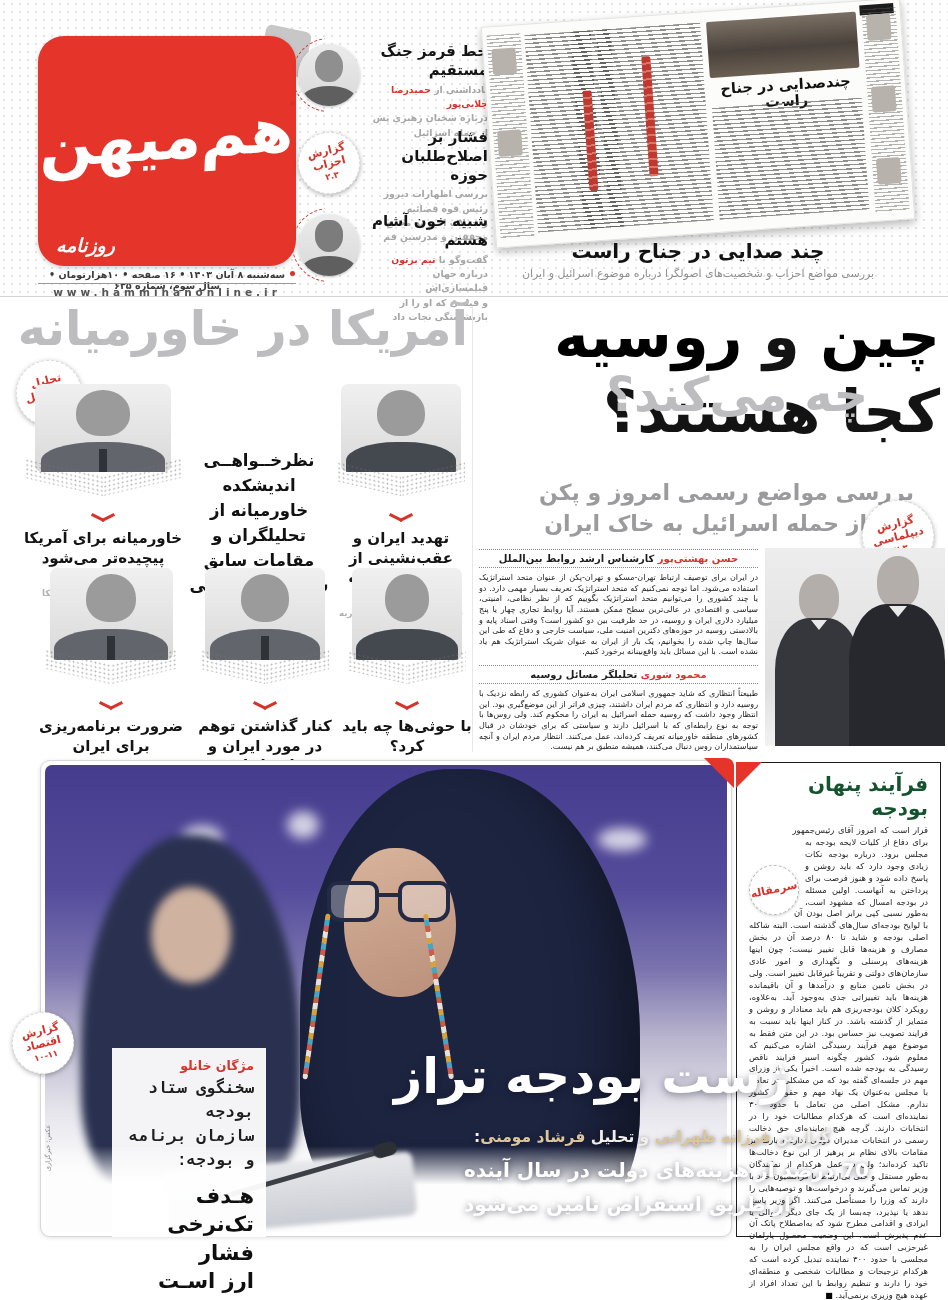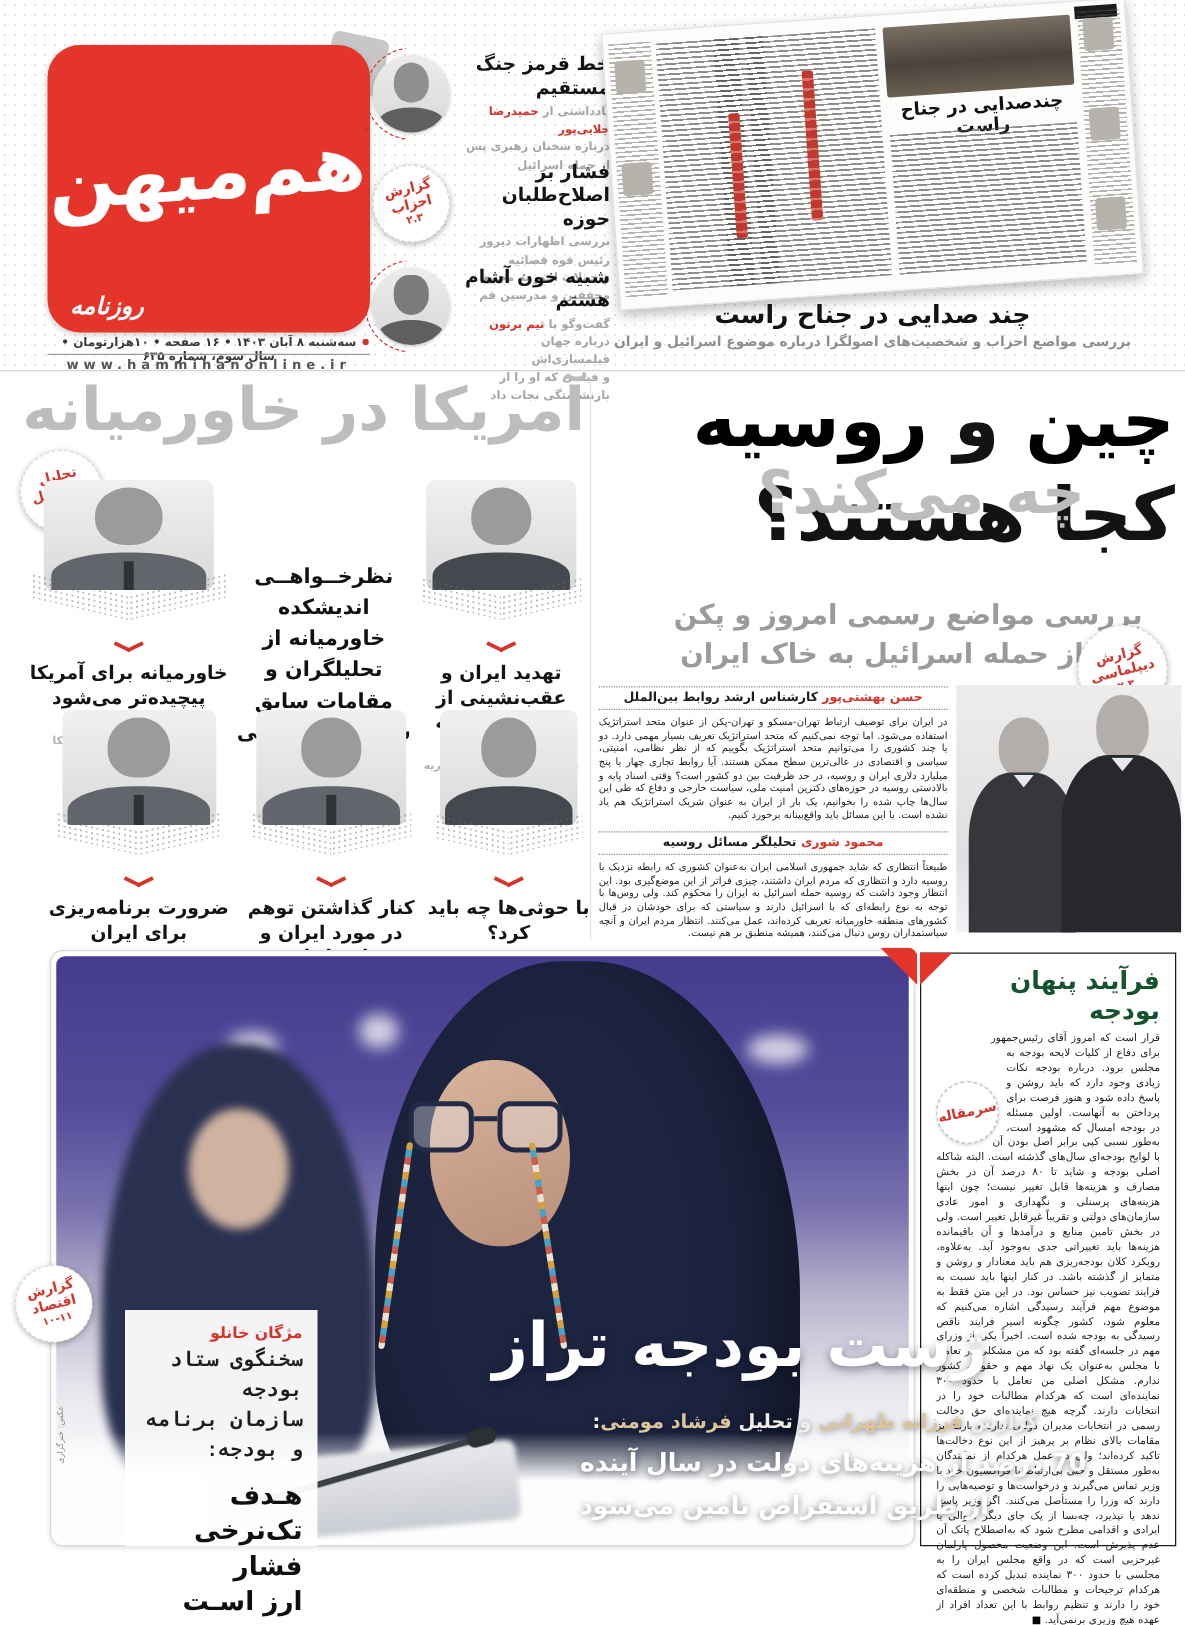"بررسی مواضع احزاب و شخصیت‌های" .prev-cap .s { font-weight: 700 -> 400 }
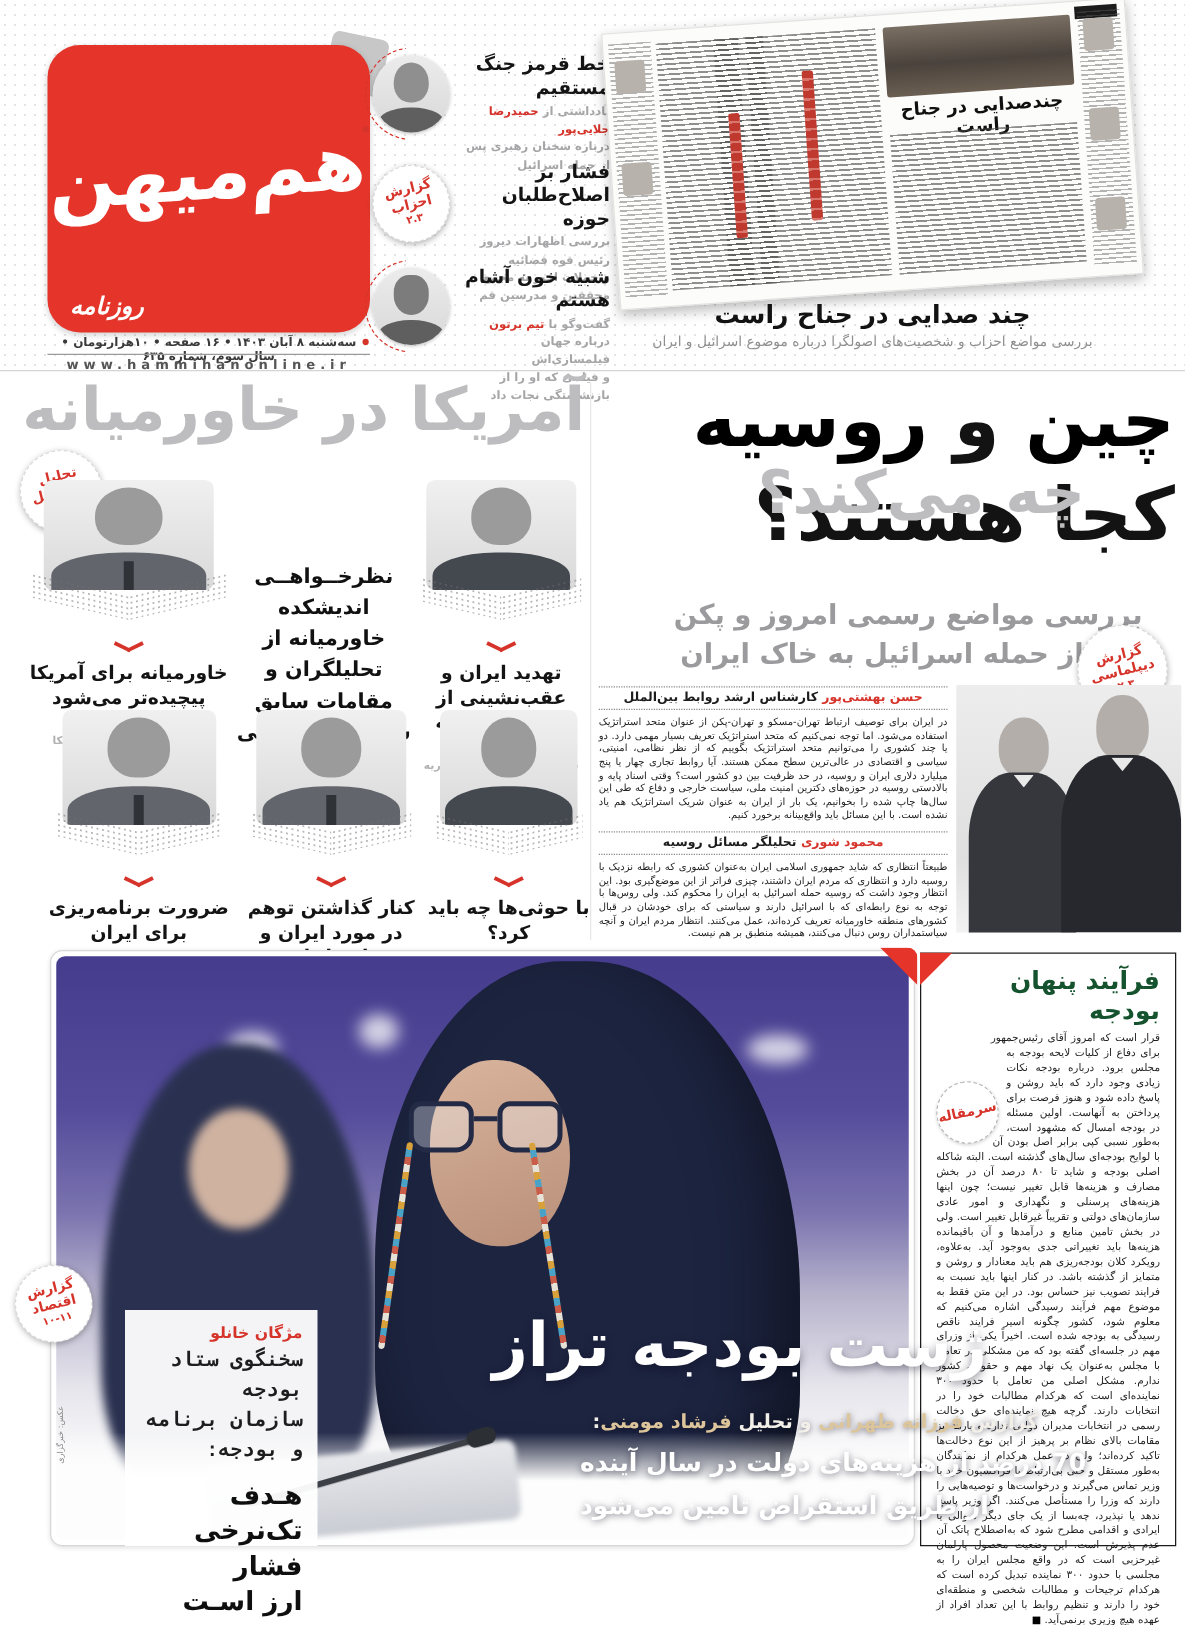"مژگان خانلو" .speaker-box { left: 100px -> 112px }
